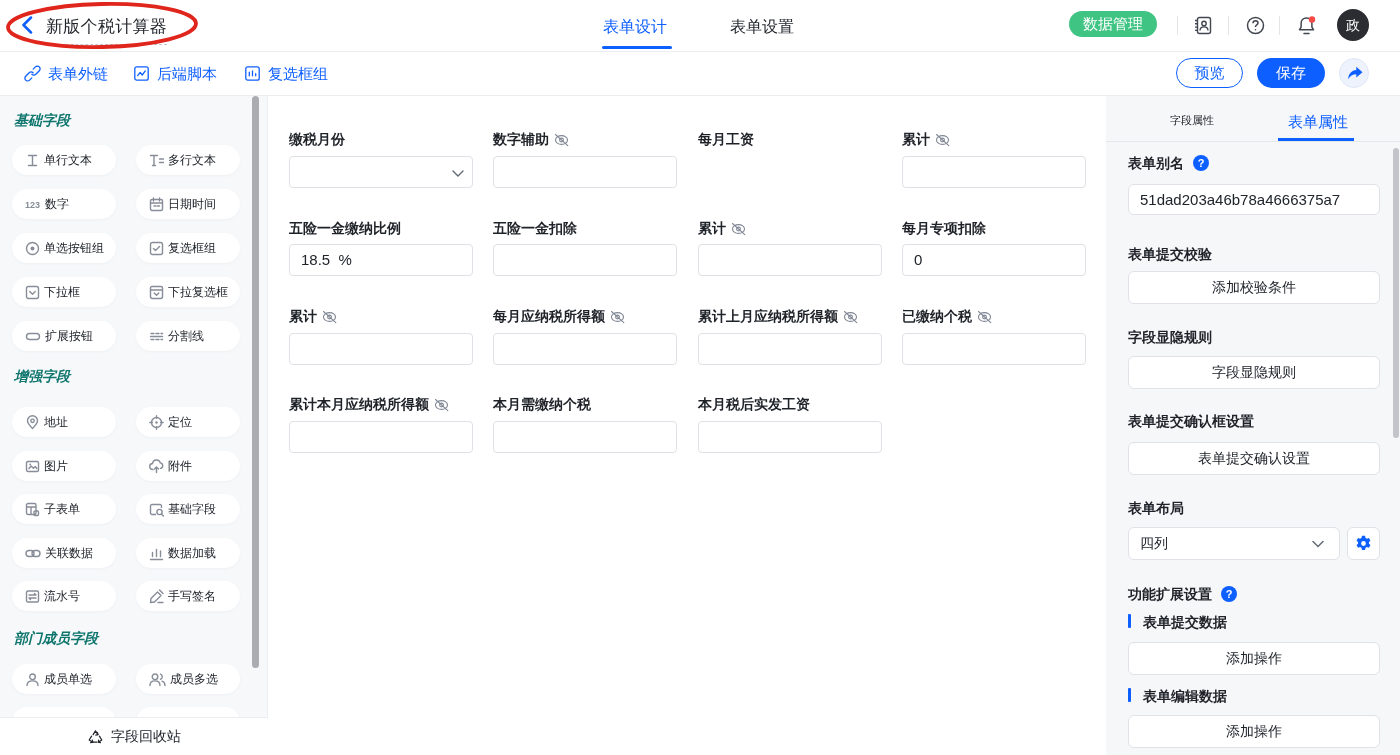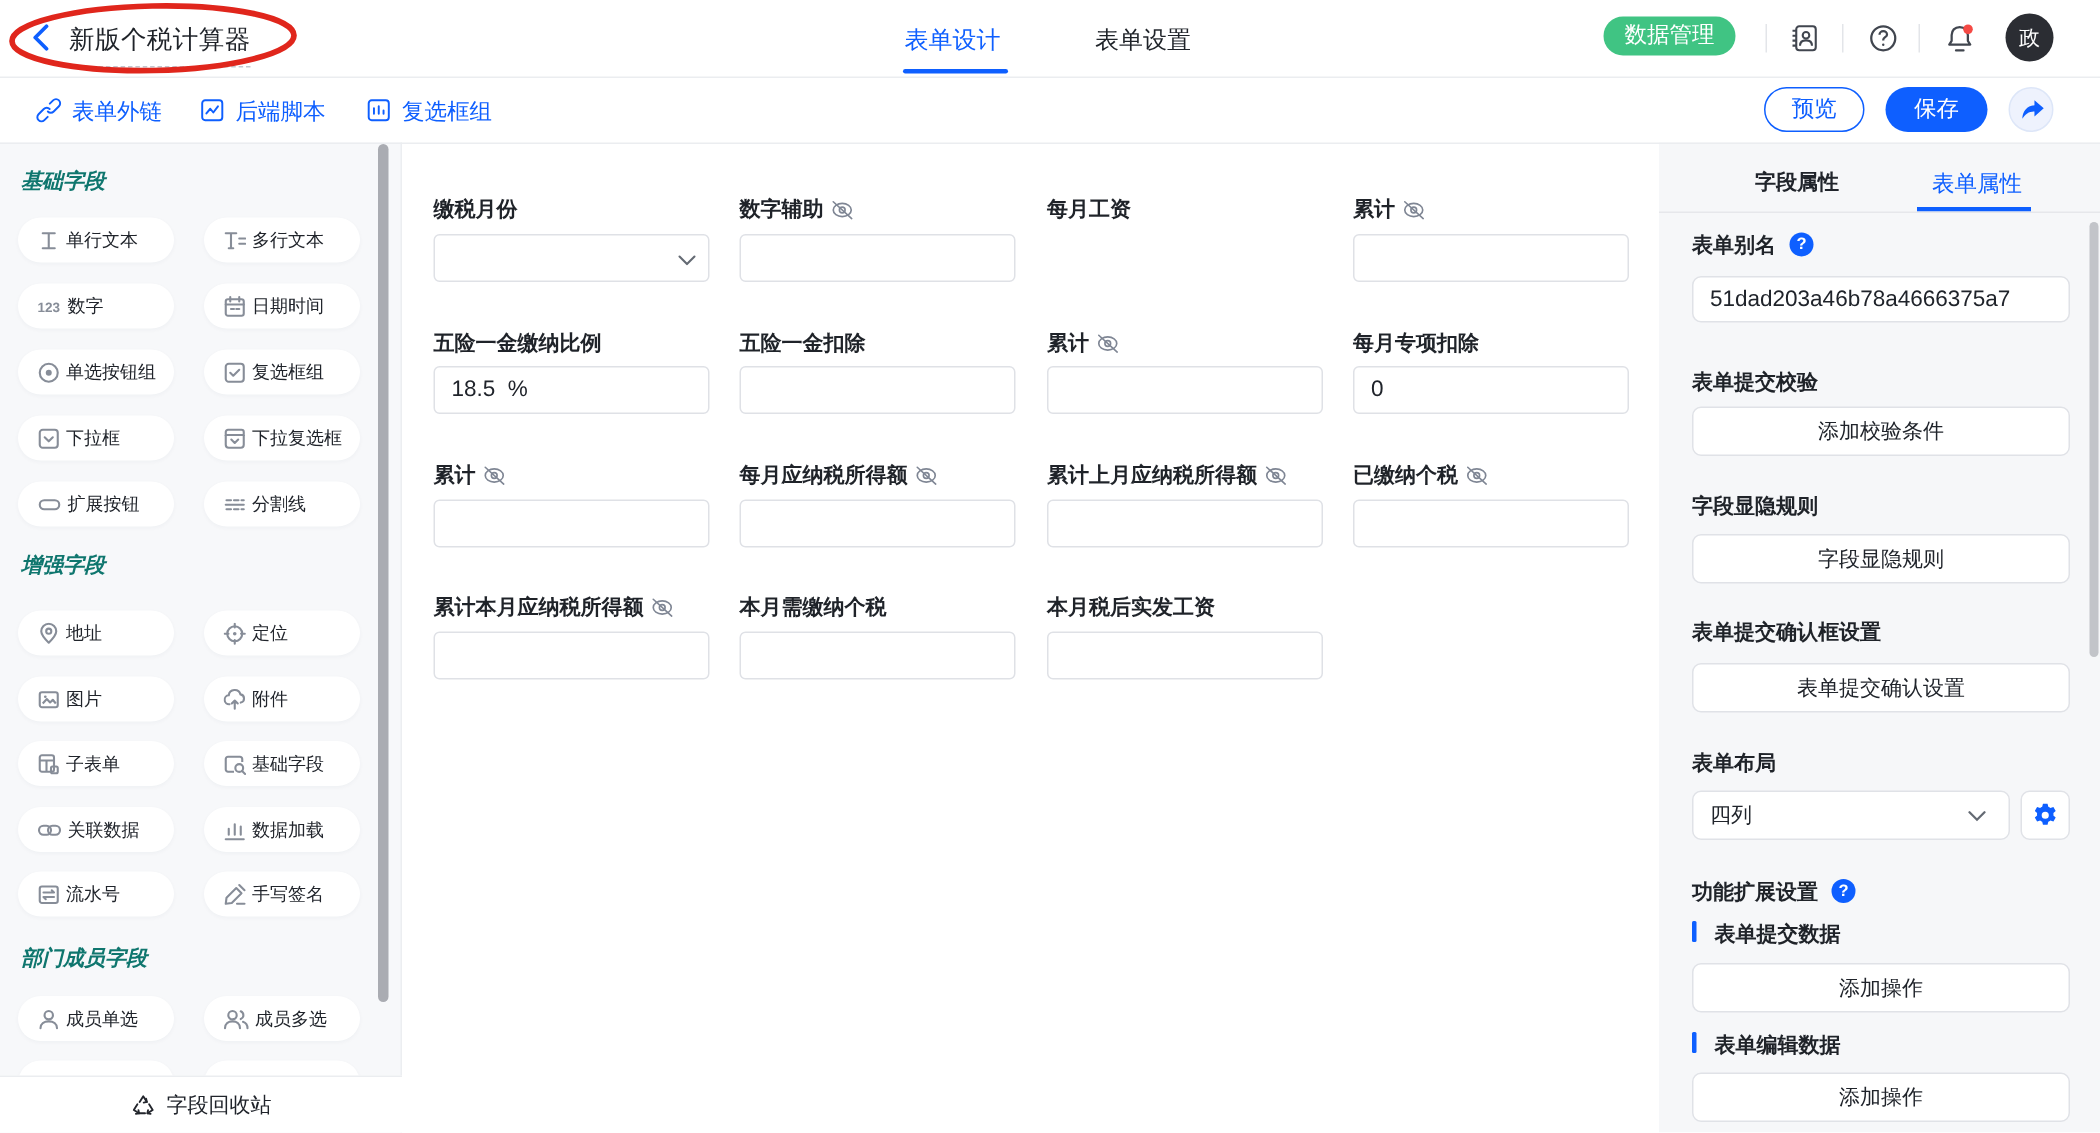"字段属性" #ptab1 { font-size: 14px -> 11px; font-weight: bold -> none }
